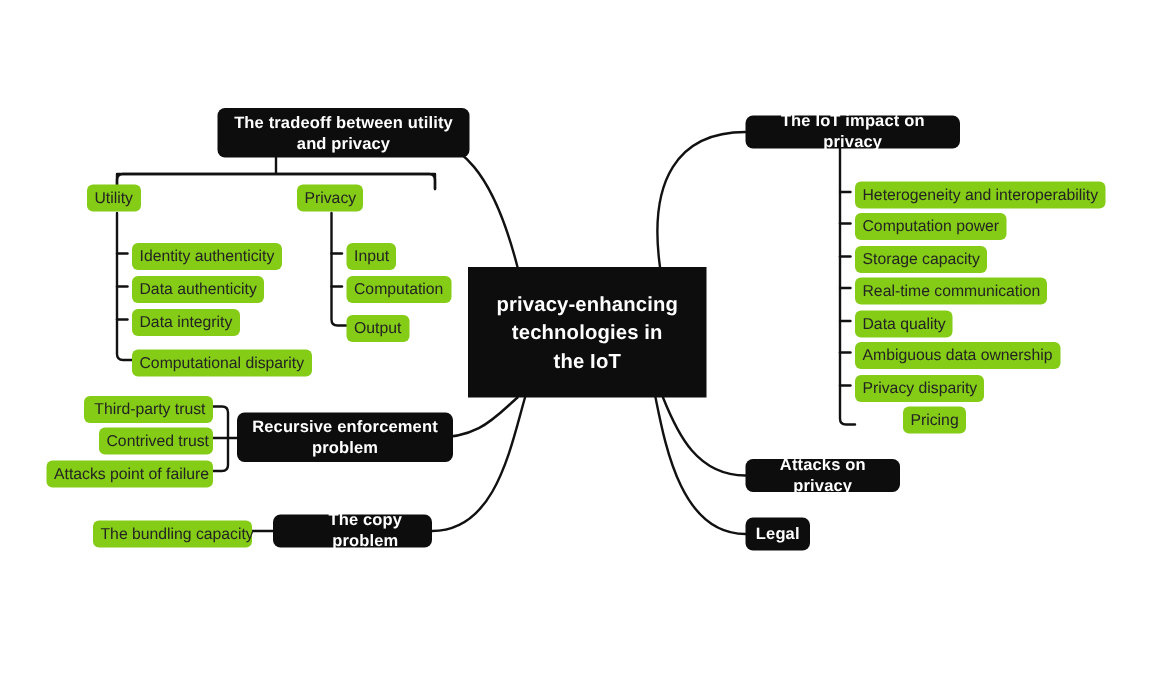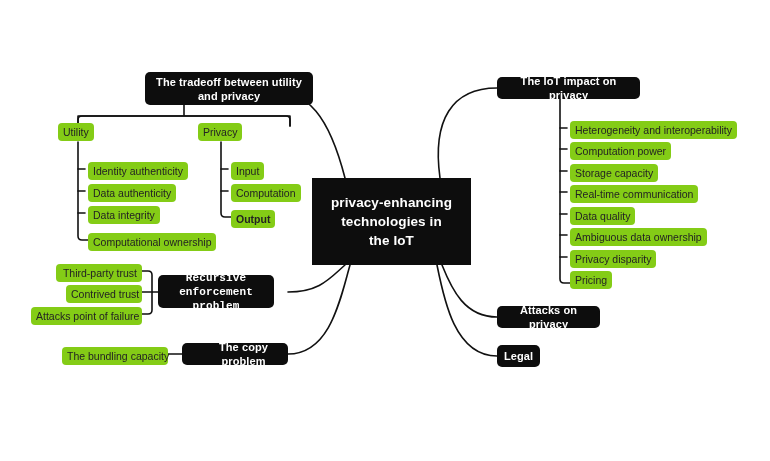"Output" div.leaf { font-weight: bold -> none }
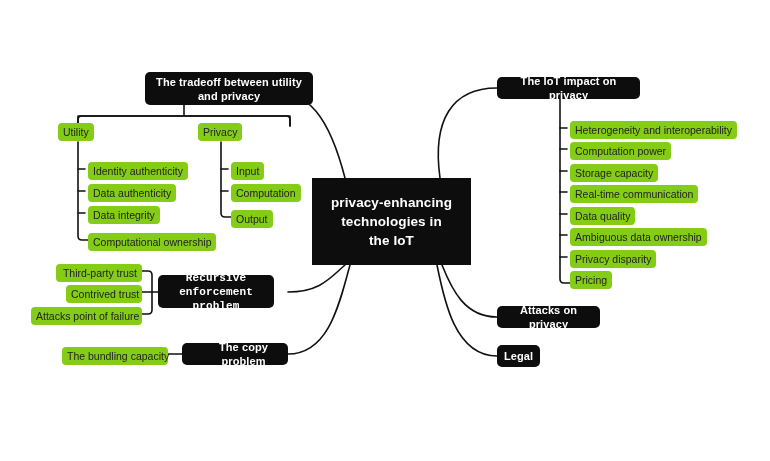"Computational ownership" div.leaf { text: ownership -> disparity }
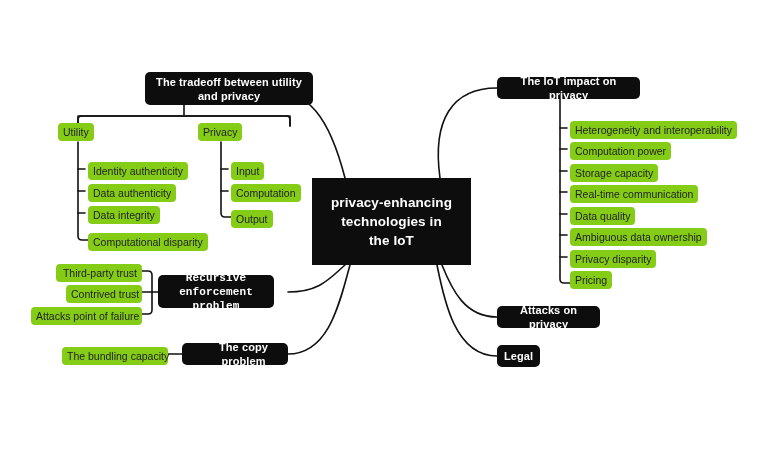"Recursive enforcement" div.node { font-family: Liberation Mono, monospace -> none; width: 116px -> 144px }
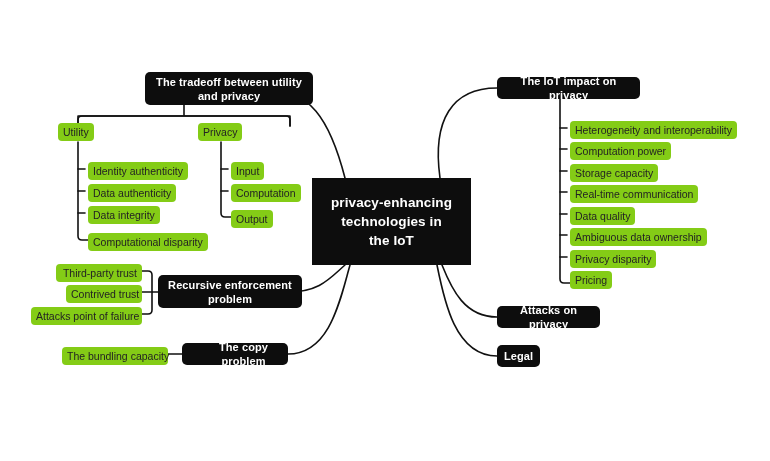"Pricing" div.leaf { left: 570px -> 602px }
